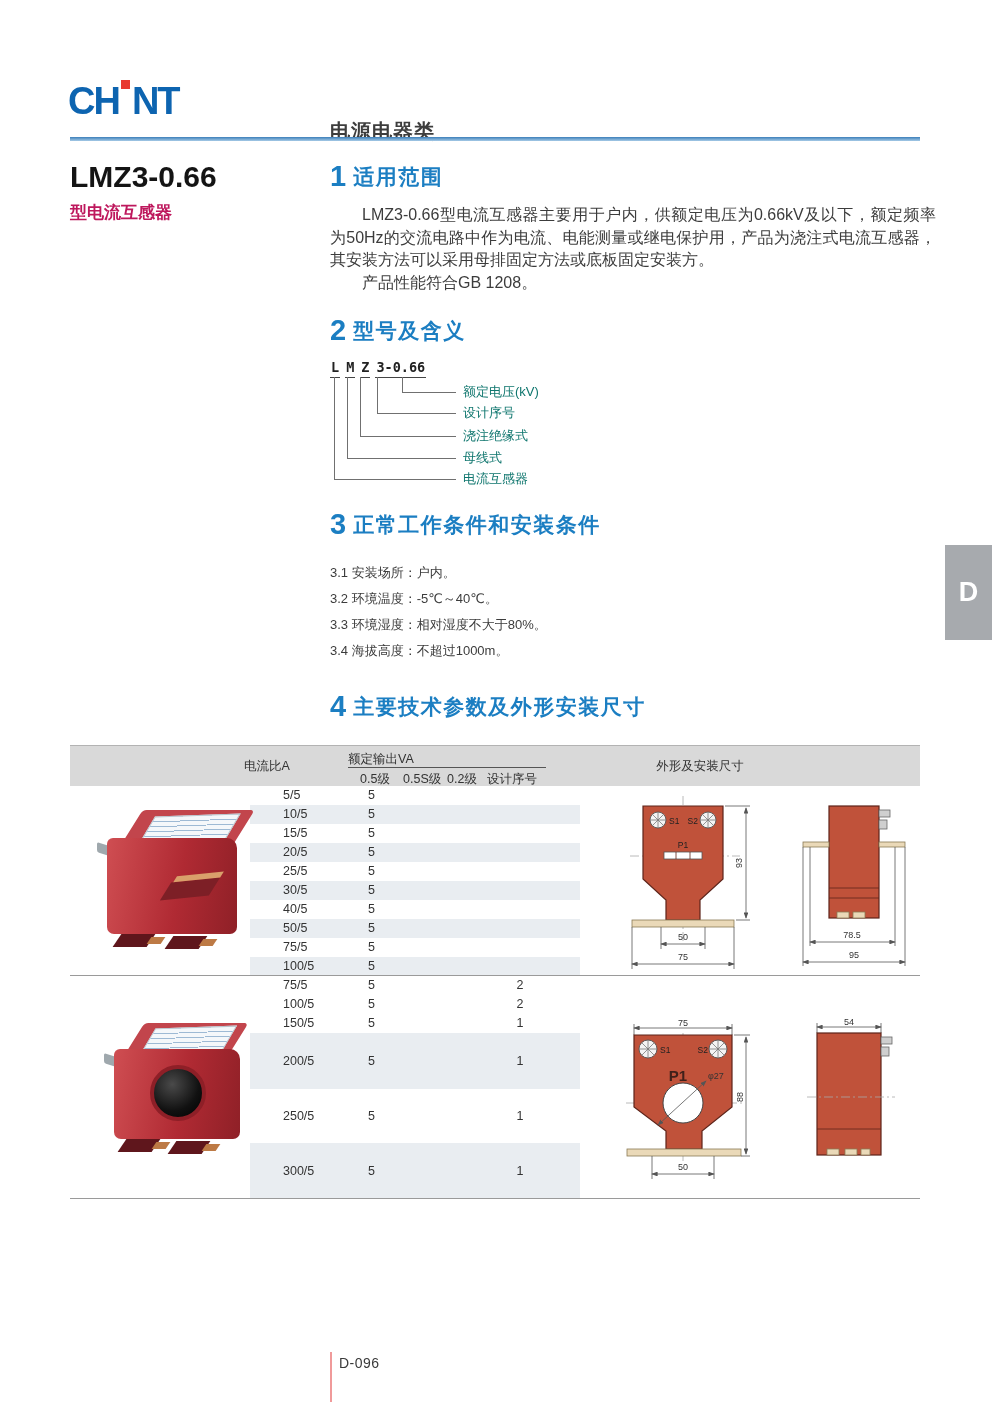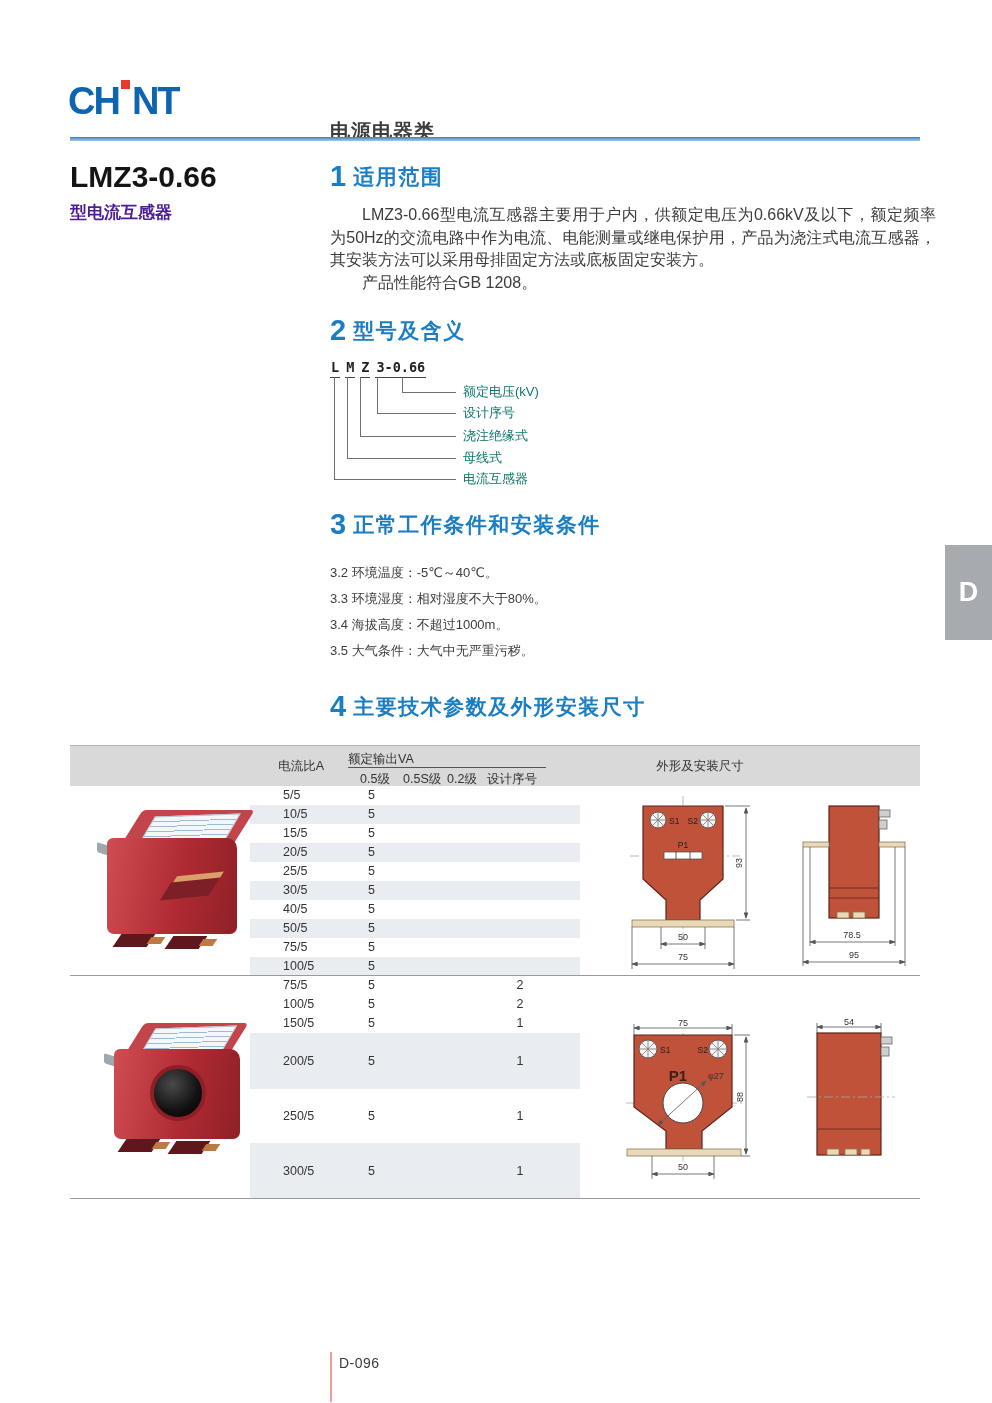"型电流互感器" .model-sub { color: #4c1d95 -> #be185d }
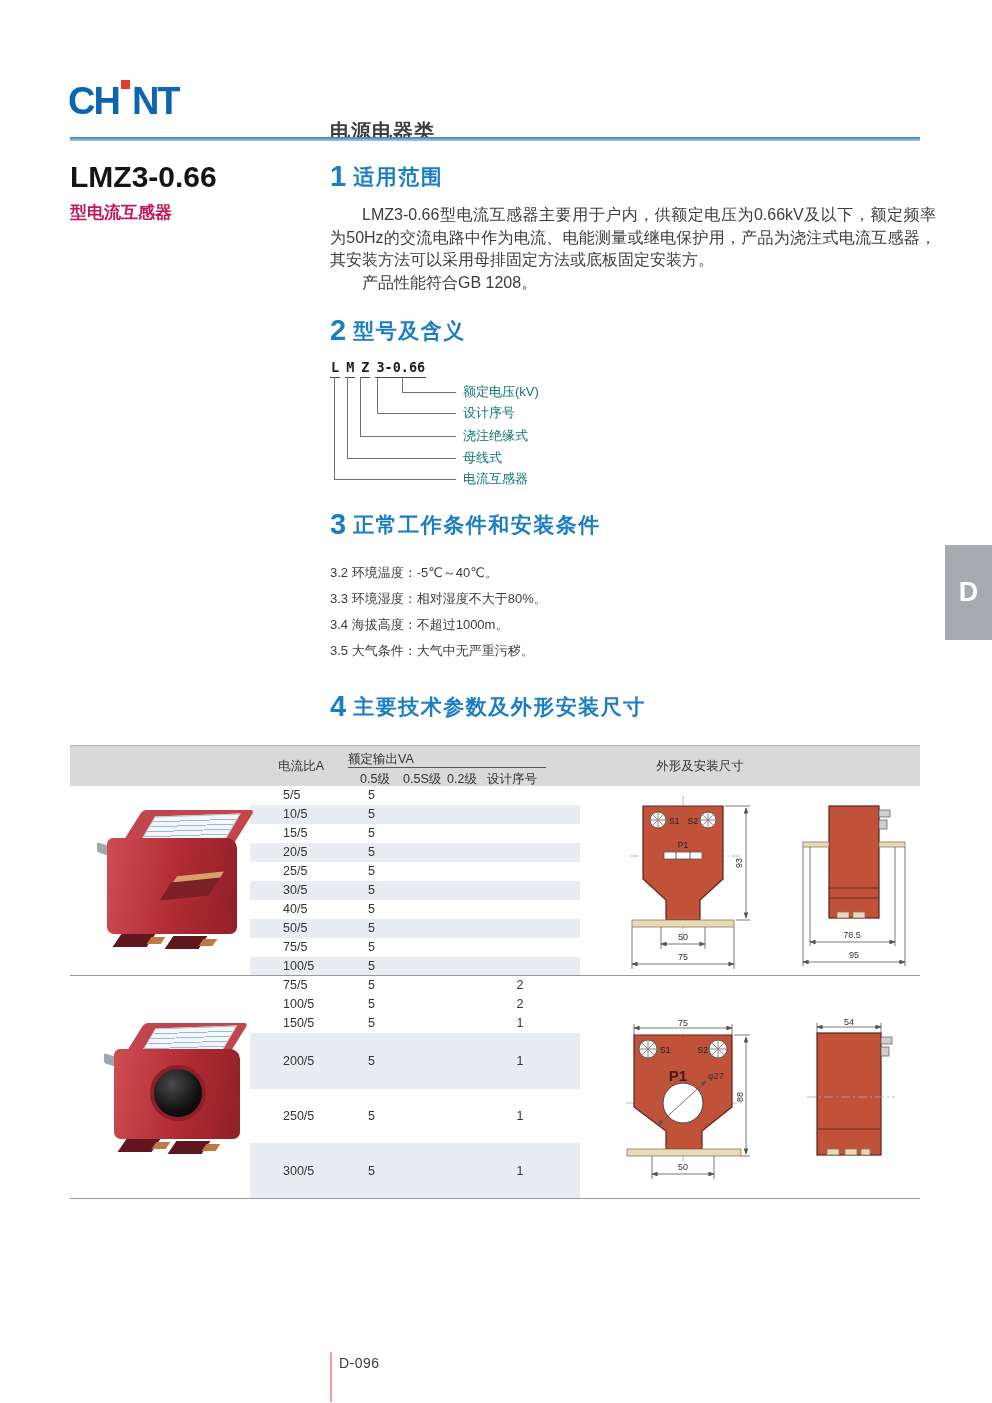"3.1 安装场所：户内。" div { html: none -> <div>3.1 安装场所：户内。</div> }
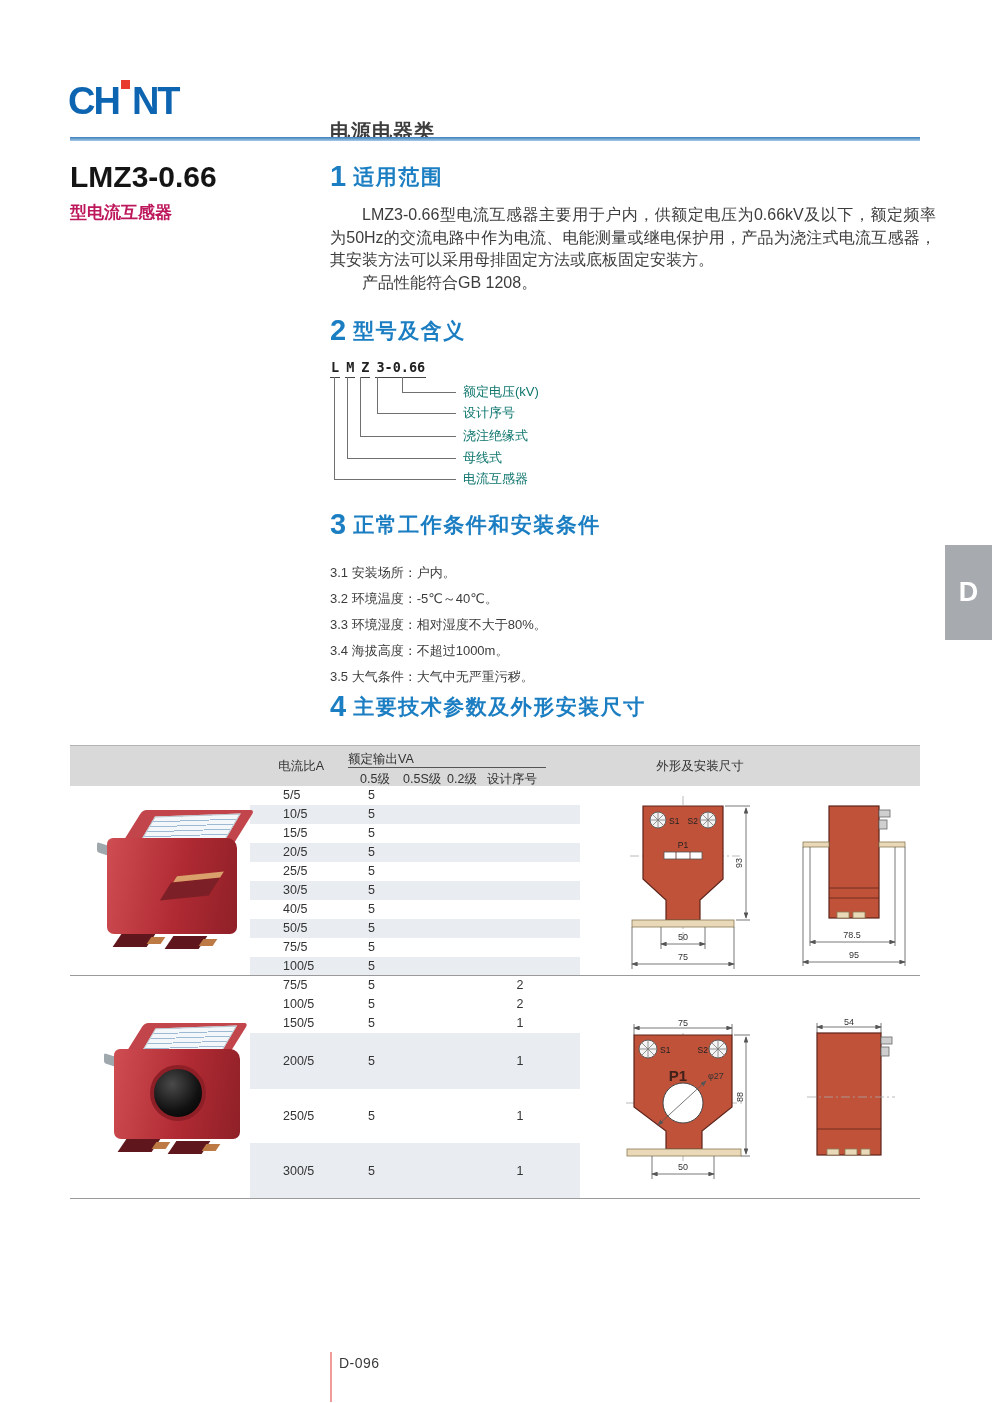"3.5 大气条件：大气中无严重污秽。" div { html: <div>3.5 大气条件：大气中无严重污秽。</div> -> none }
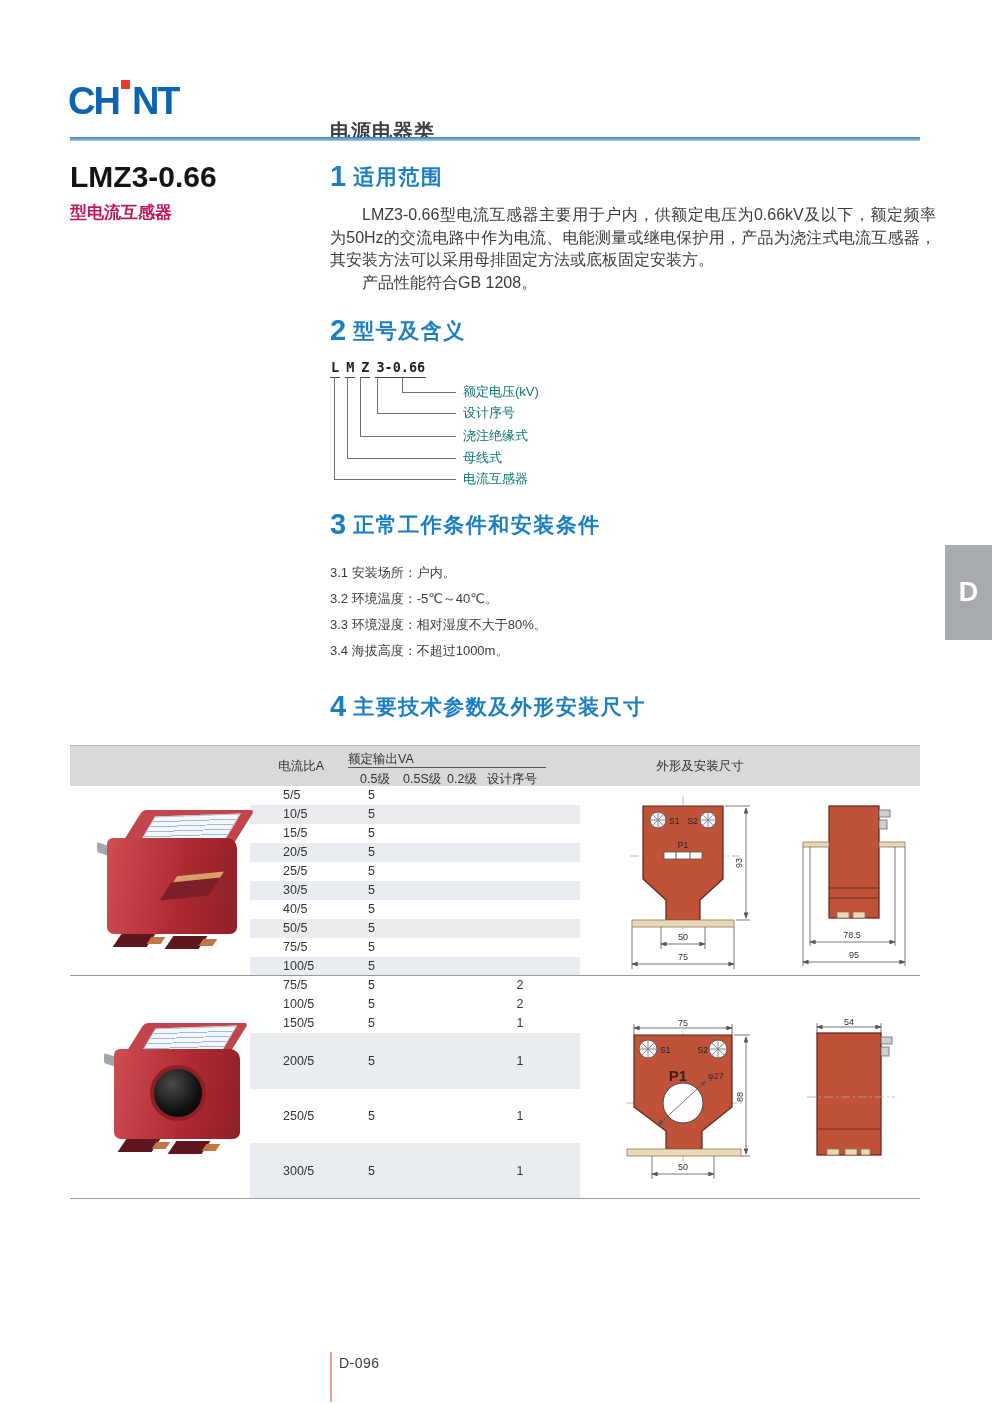"电流比A" .th-ratio { text-align: right -> left }
